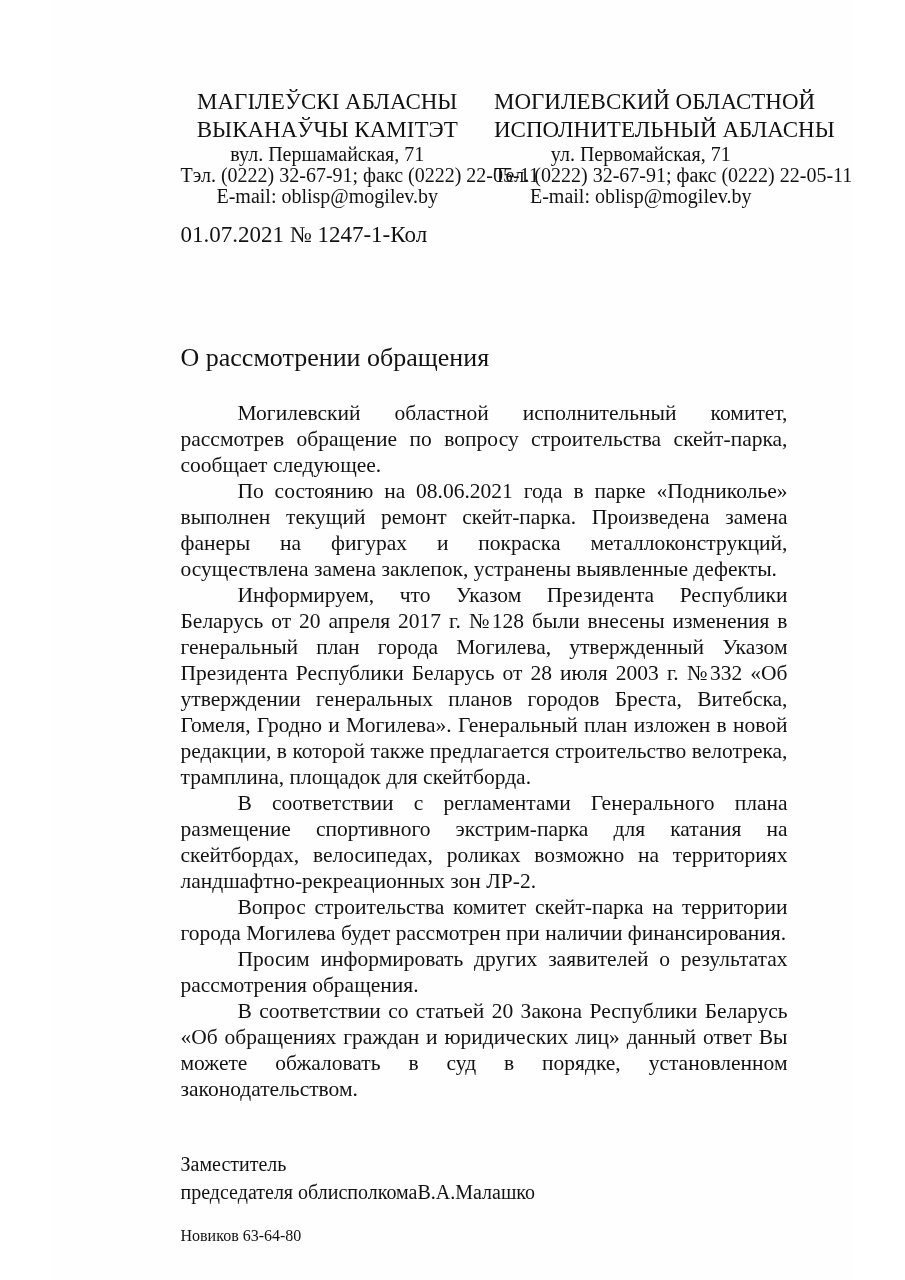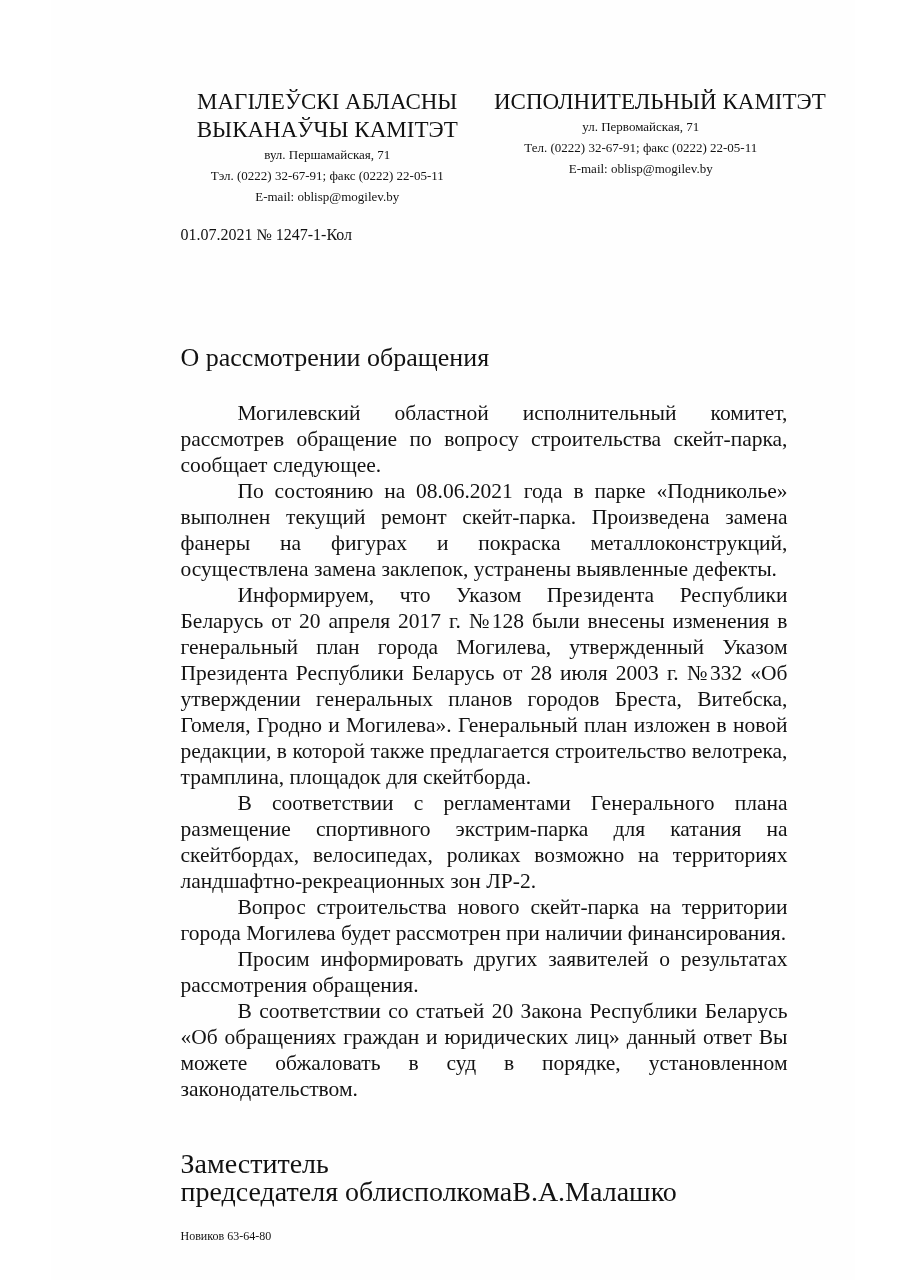"МОГИЛЕВСКИЙ ОБЛАСТНОЙ" div.org { html: none -> <div>МОГИЛЕВСКИЙ ОБЛАСТНОЙ</div> }
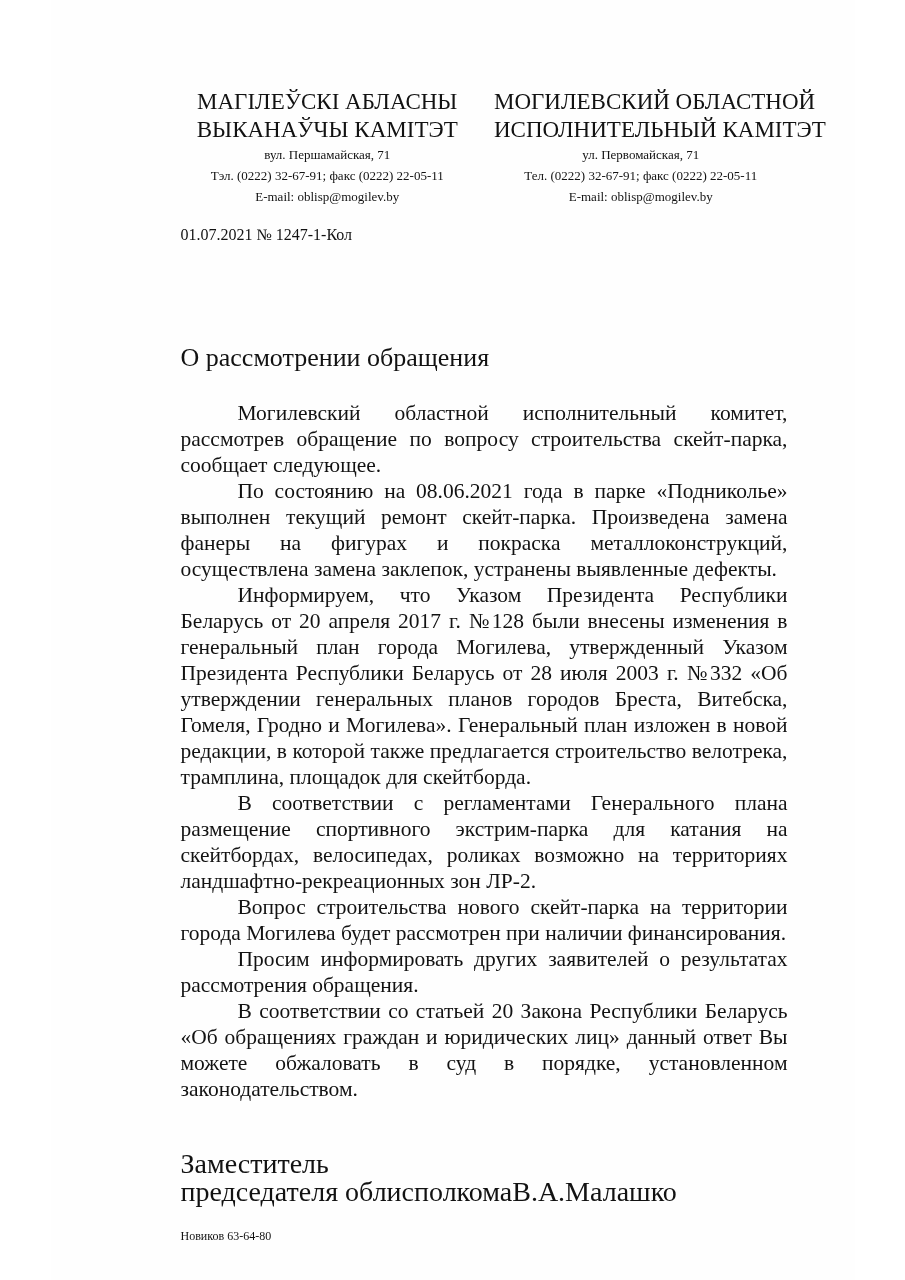"ИСПОЛНИТЕЛЬНЫЙ КАМІТЭТ" div.org { text: КАМІТЭТ -> АБЛАСНЫ }
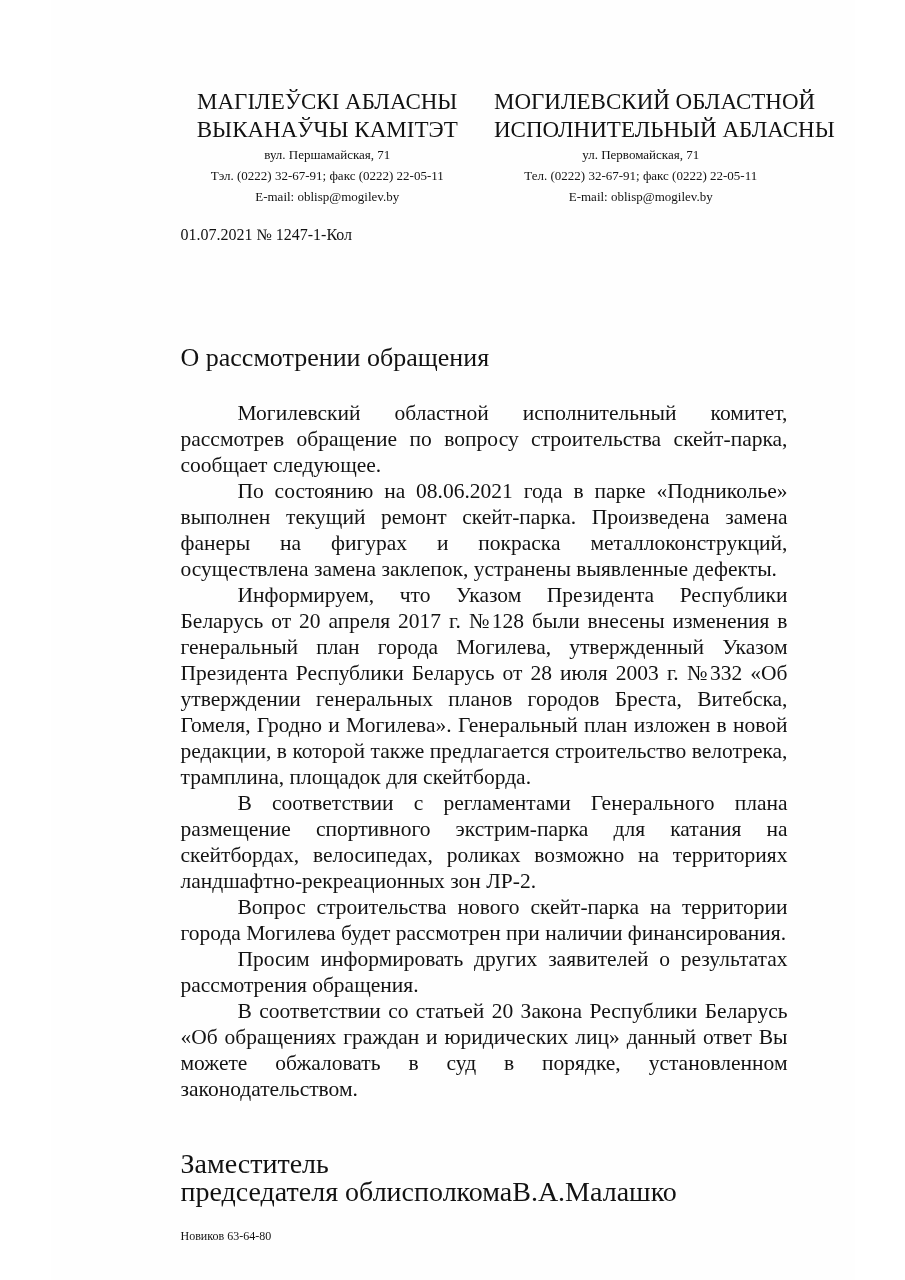"вул. Першамайская, 71" .addr { font-size: 13px -> 20px }
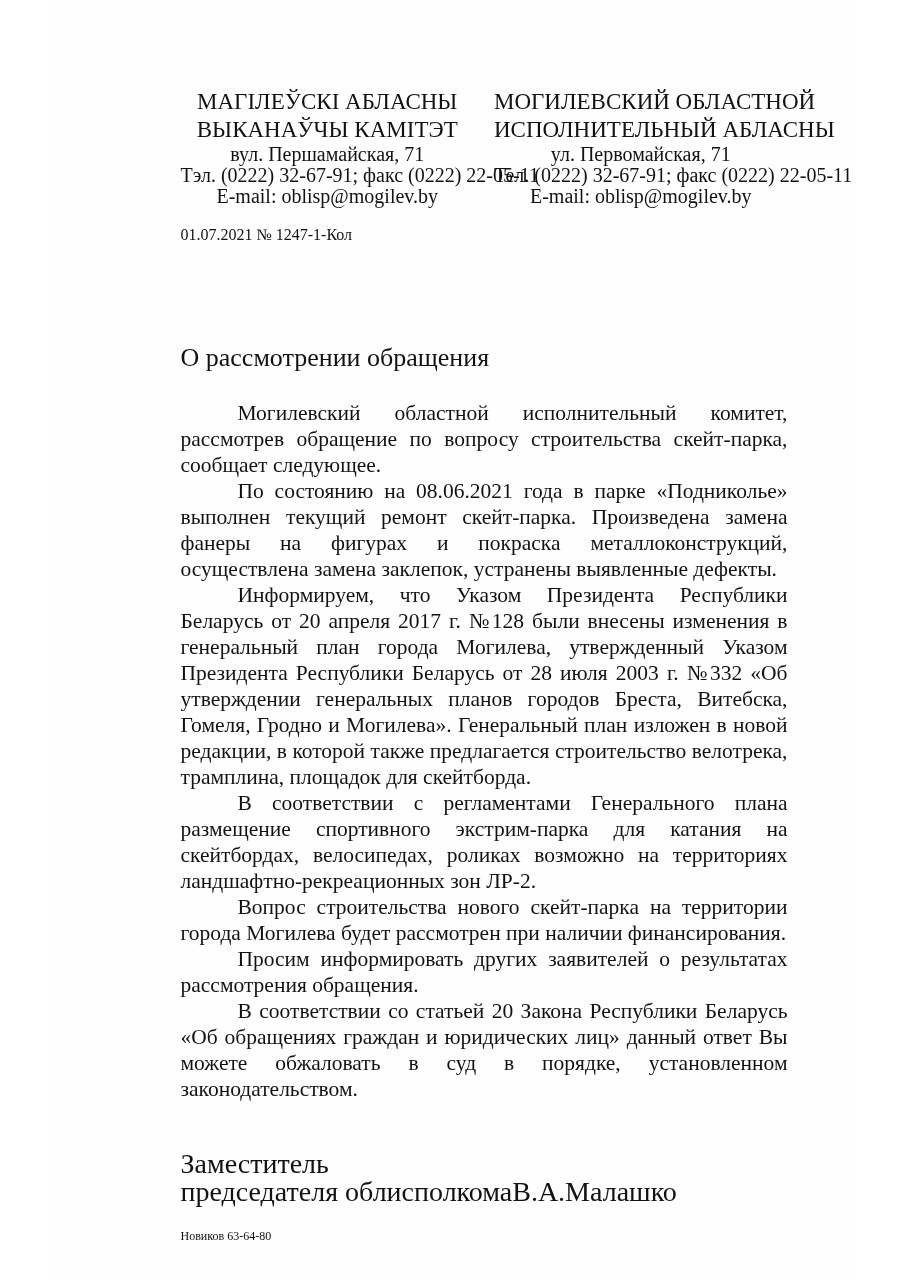"01.07.2021 № 1247-1-Кол" .ref-line { font-size: 16px -> 23px }
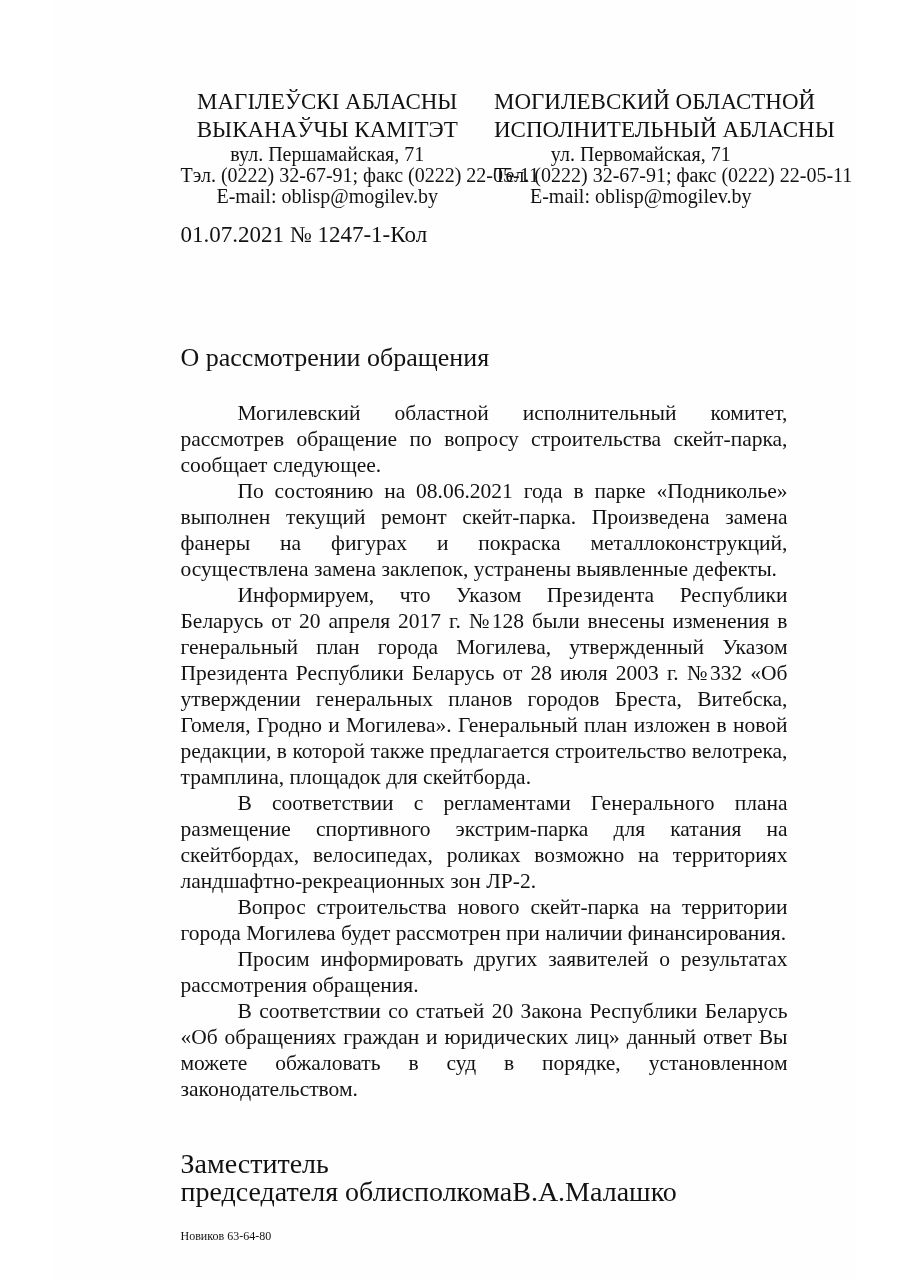"Вопрос строительства нового скейт-парка" p { text: нового -> комитет }
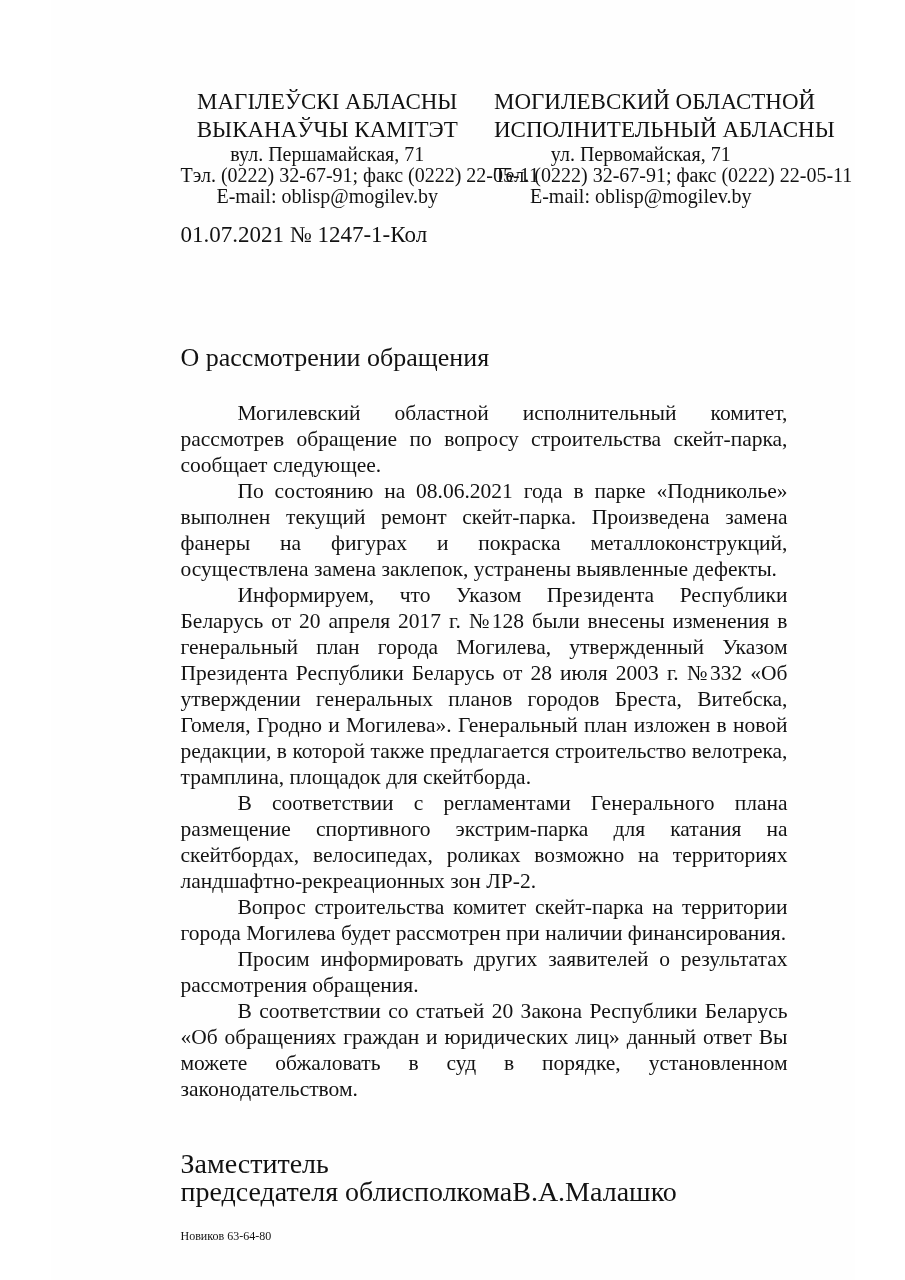"Заместитель" .signature { font-size: 28px -> 20px }
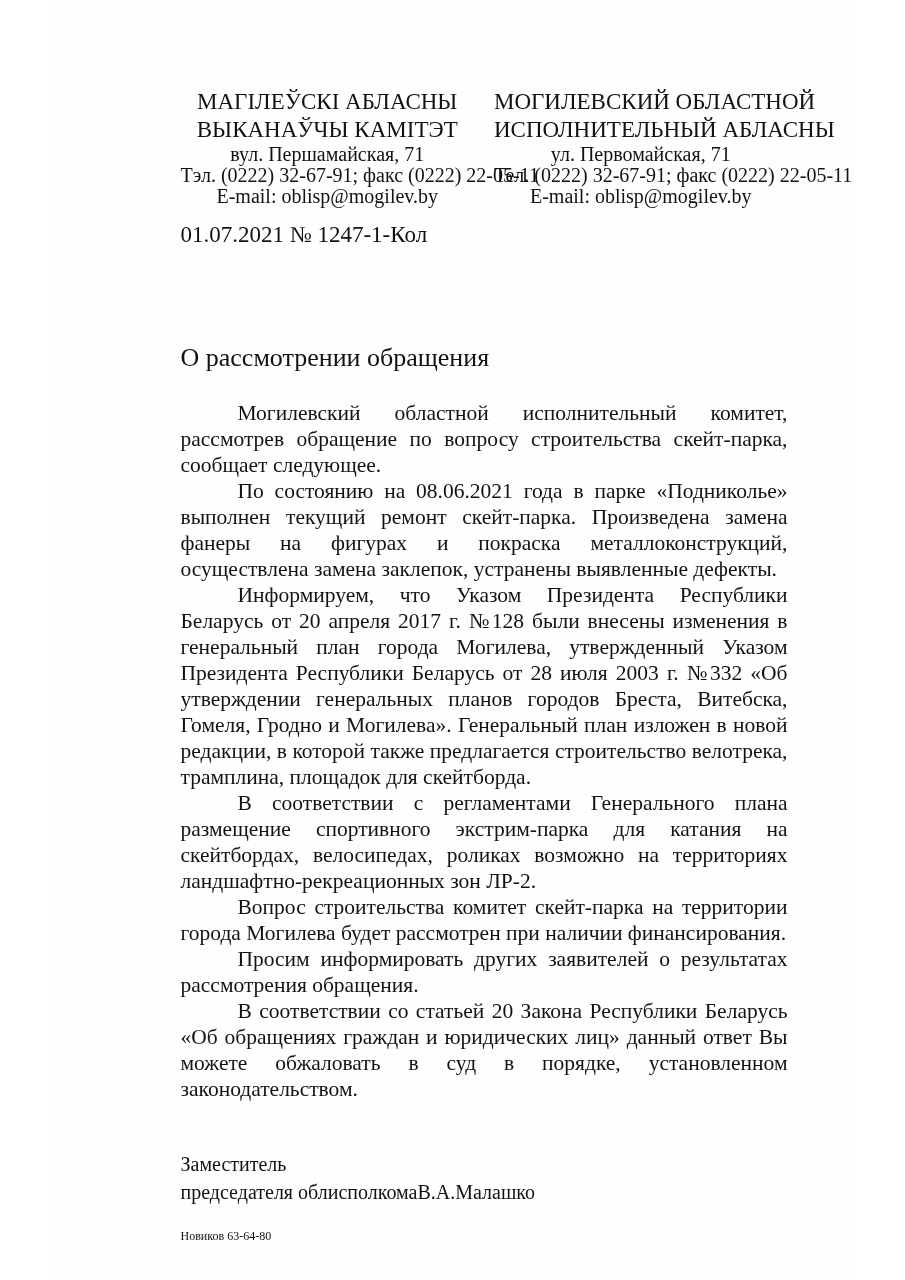"Новиков 63-64-80" .executor { font-size: 12px -> 16px }
